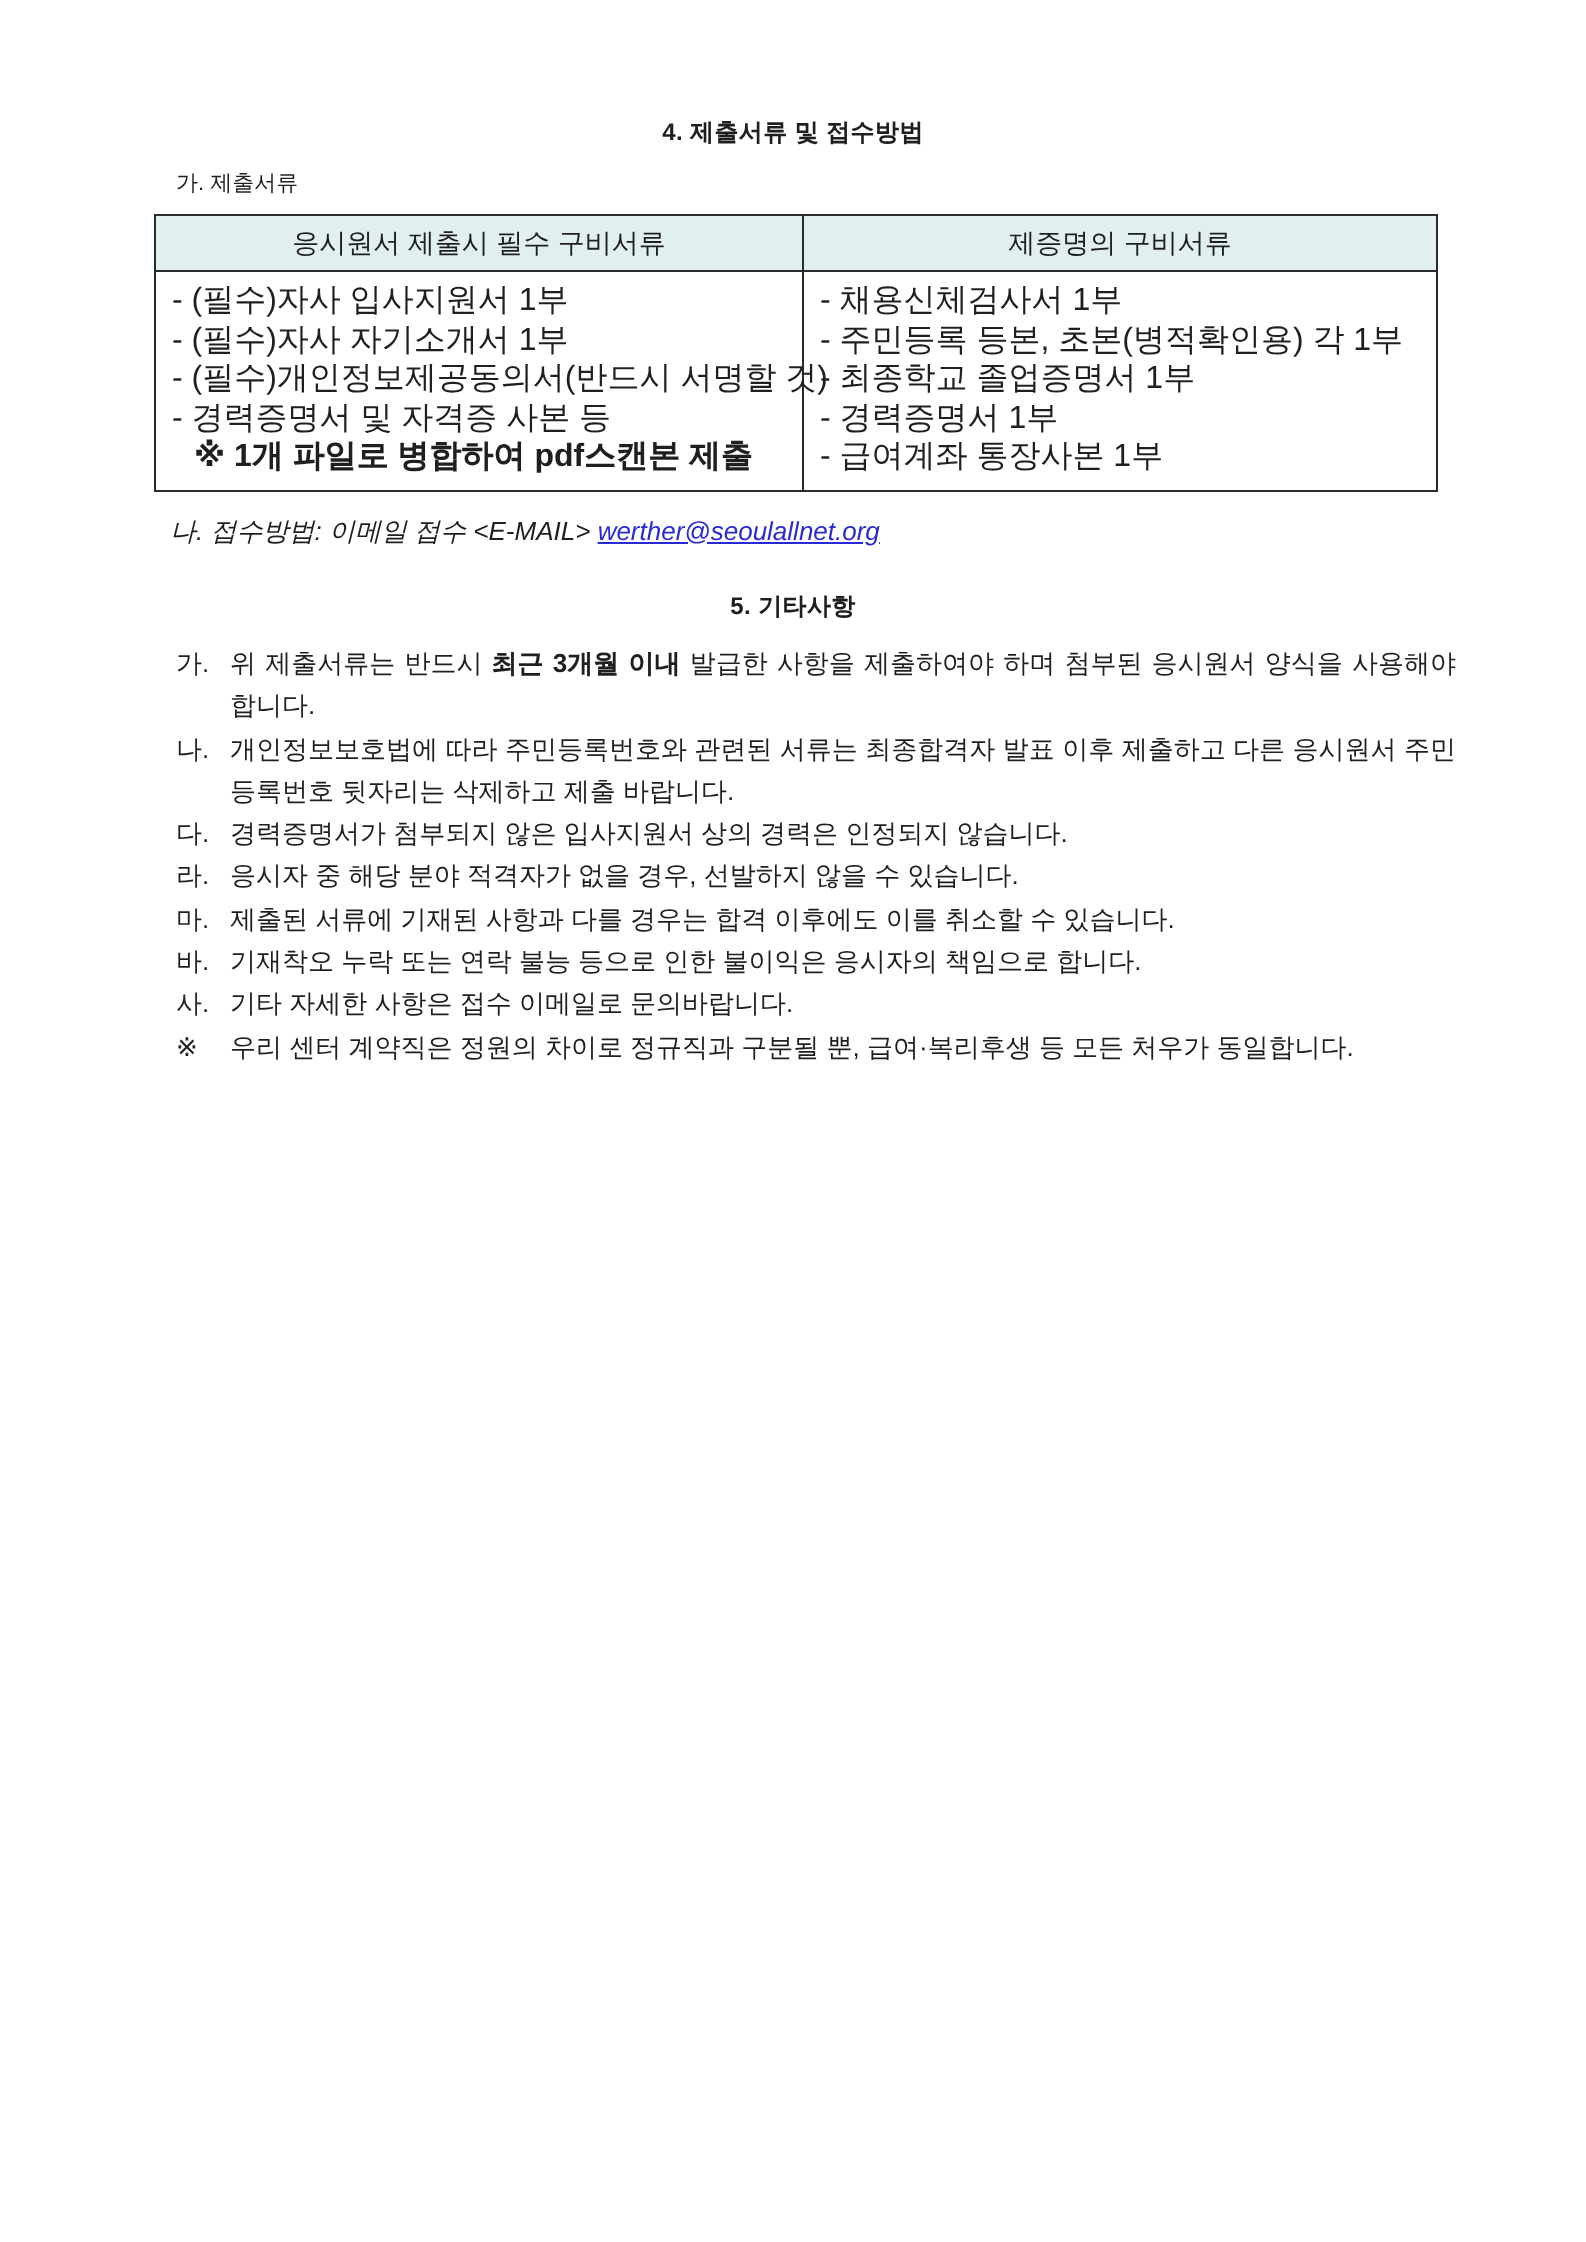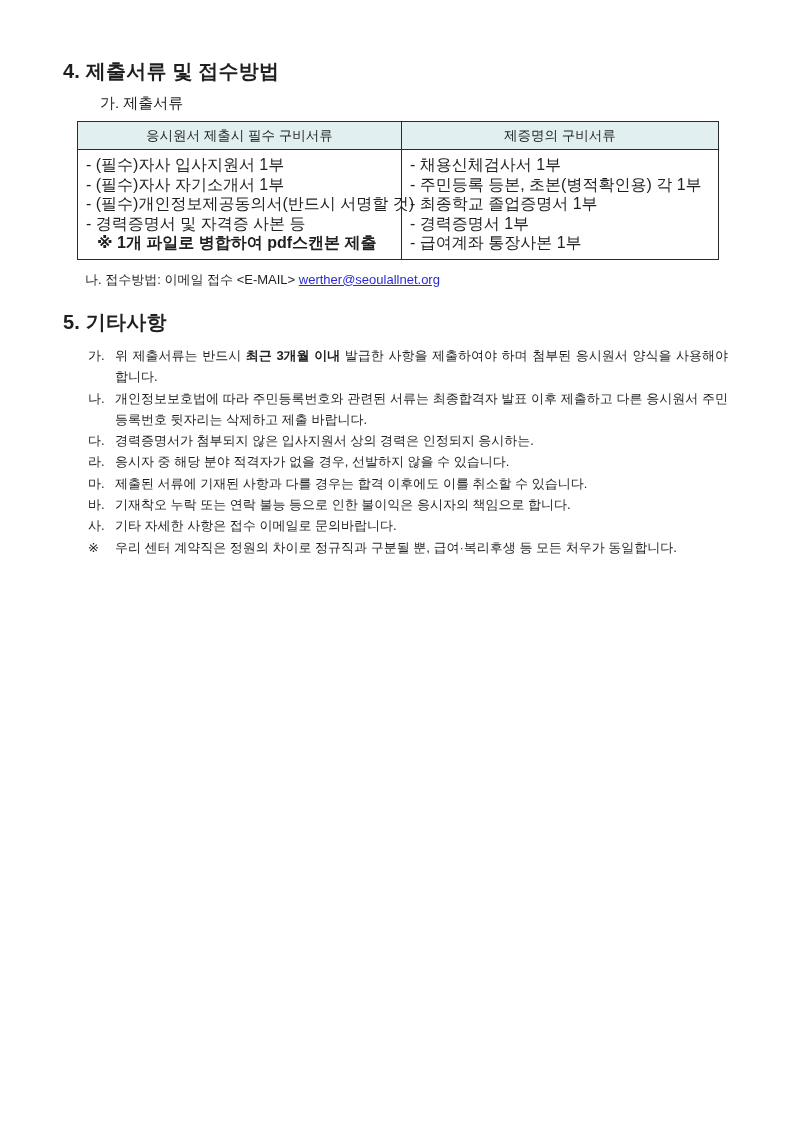"4. 제출서류 및 접수방법" .sec-heading { font-size: 20px -> 12px; text-align: none -> center }
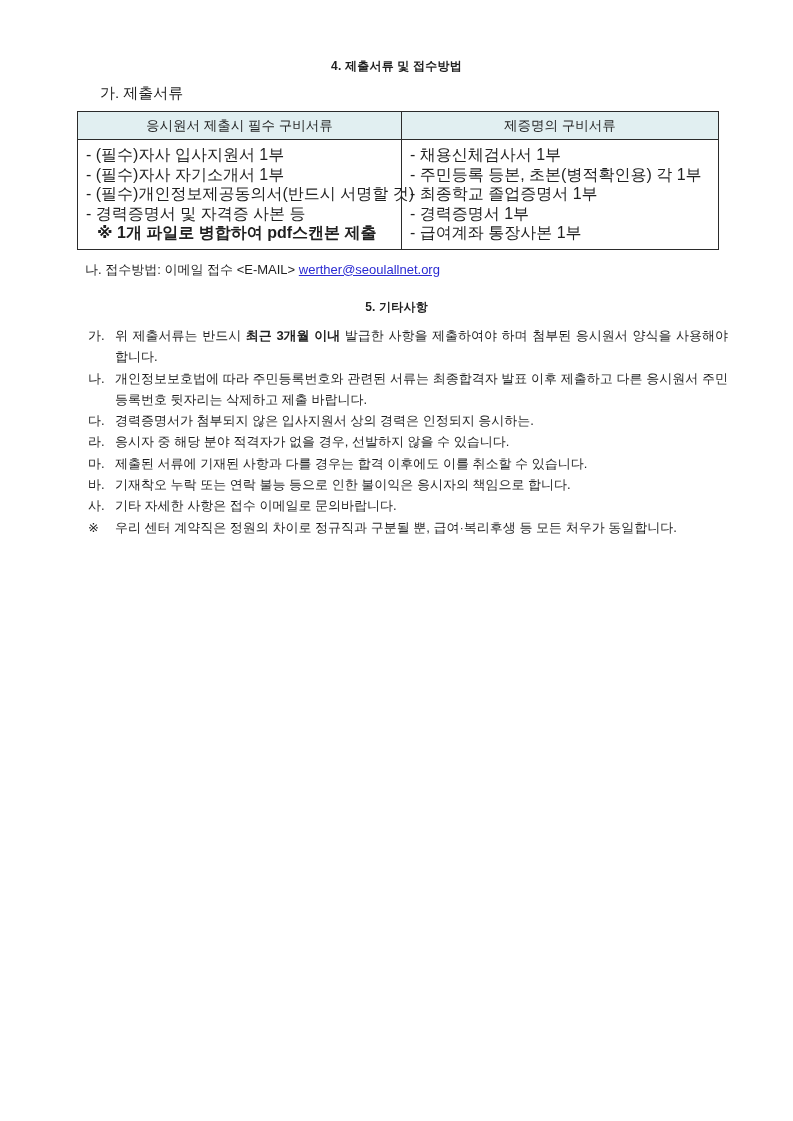"가. 제출서류" .sub-line { font-size: 15px -> 11px; margin: 0 0 8px 37px -> 0 0 8px 25px }
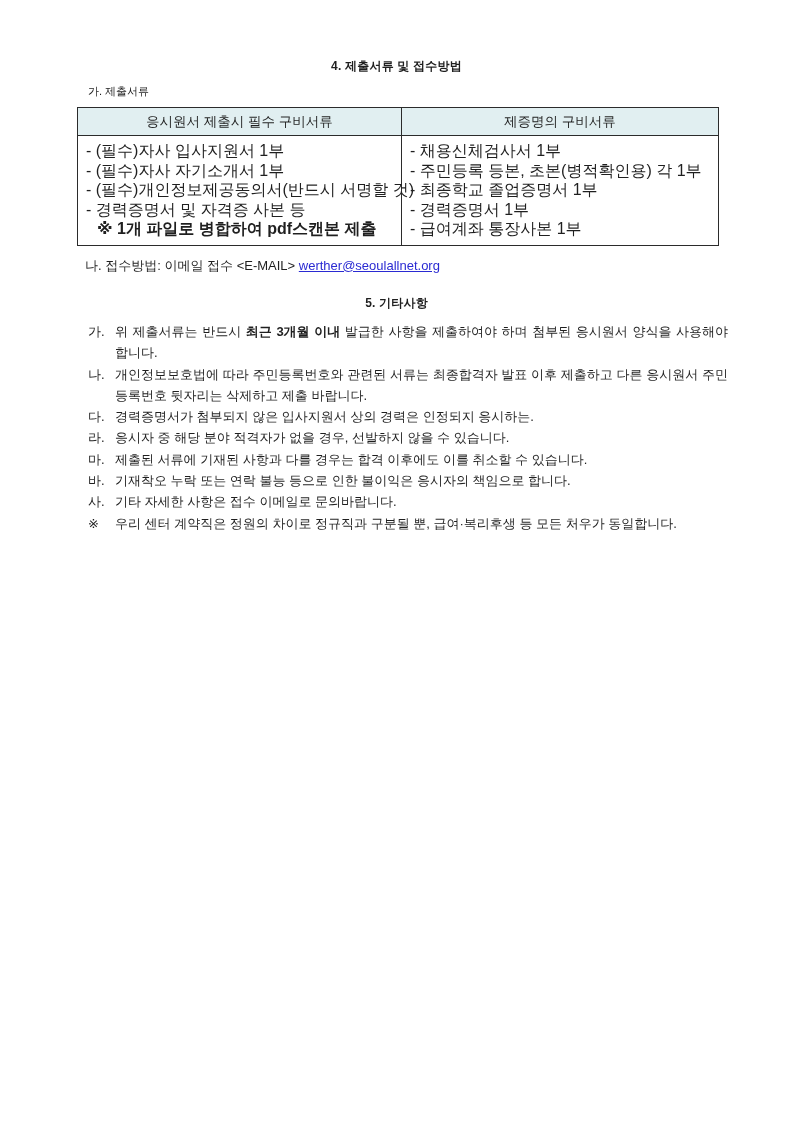"나. 접수방법: 이메일 접수 <E-MAIL>" .method-line, .mail-note { font-style: none -> italic }
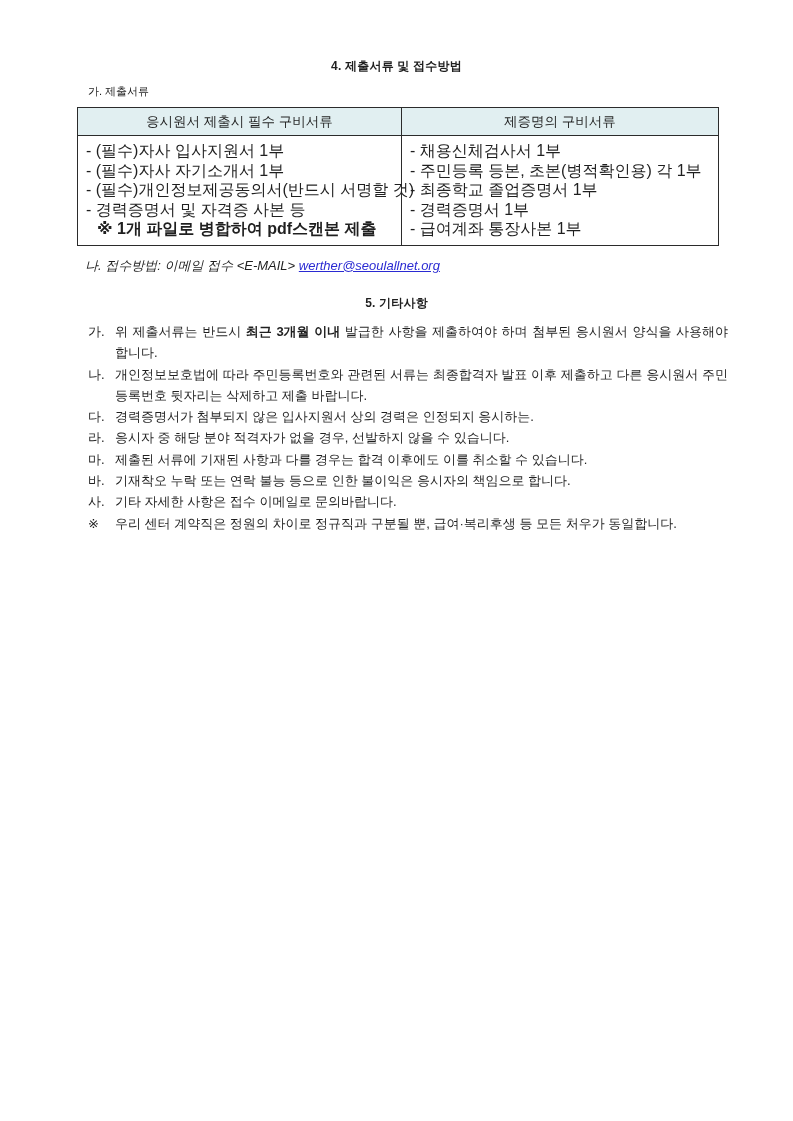"경력증명서가 첨부되지 않은 입사지원서 상의" span.s5-text { text: 응시하는 -> 않습니다 }
